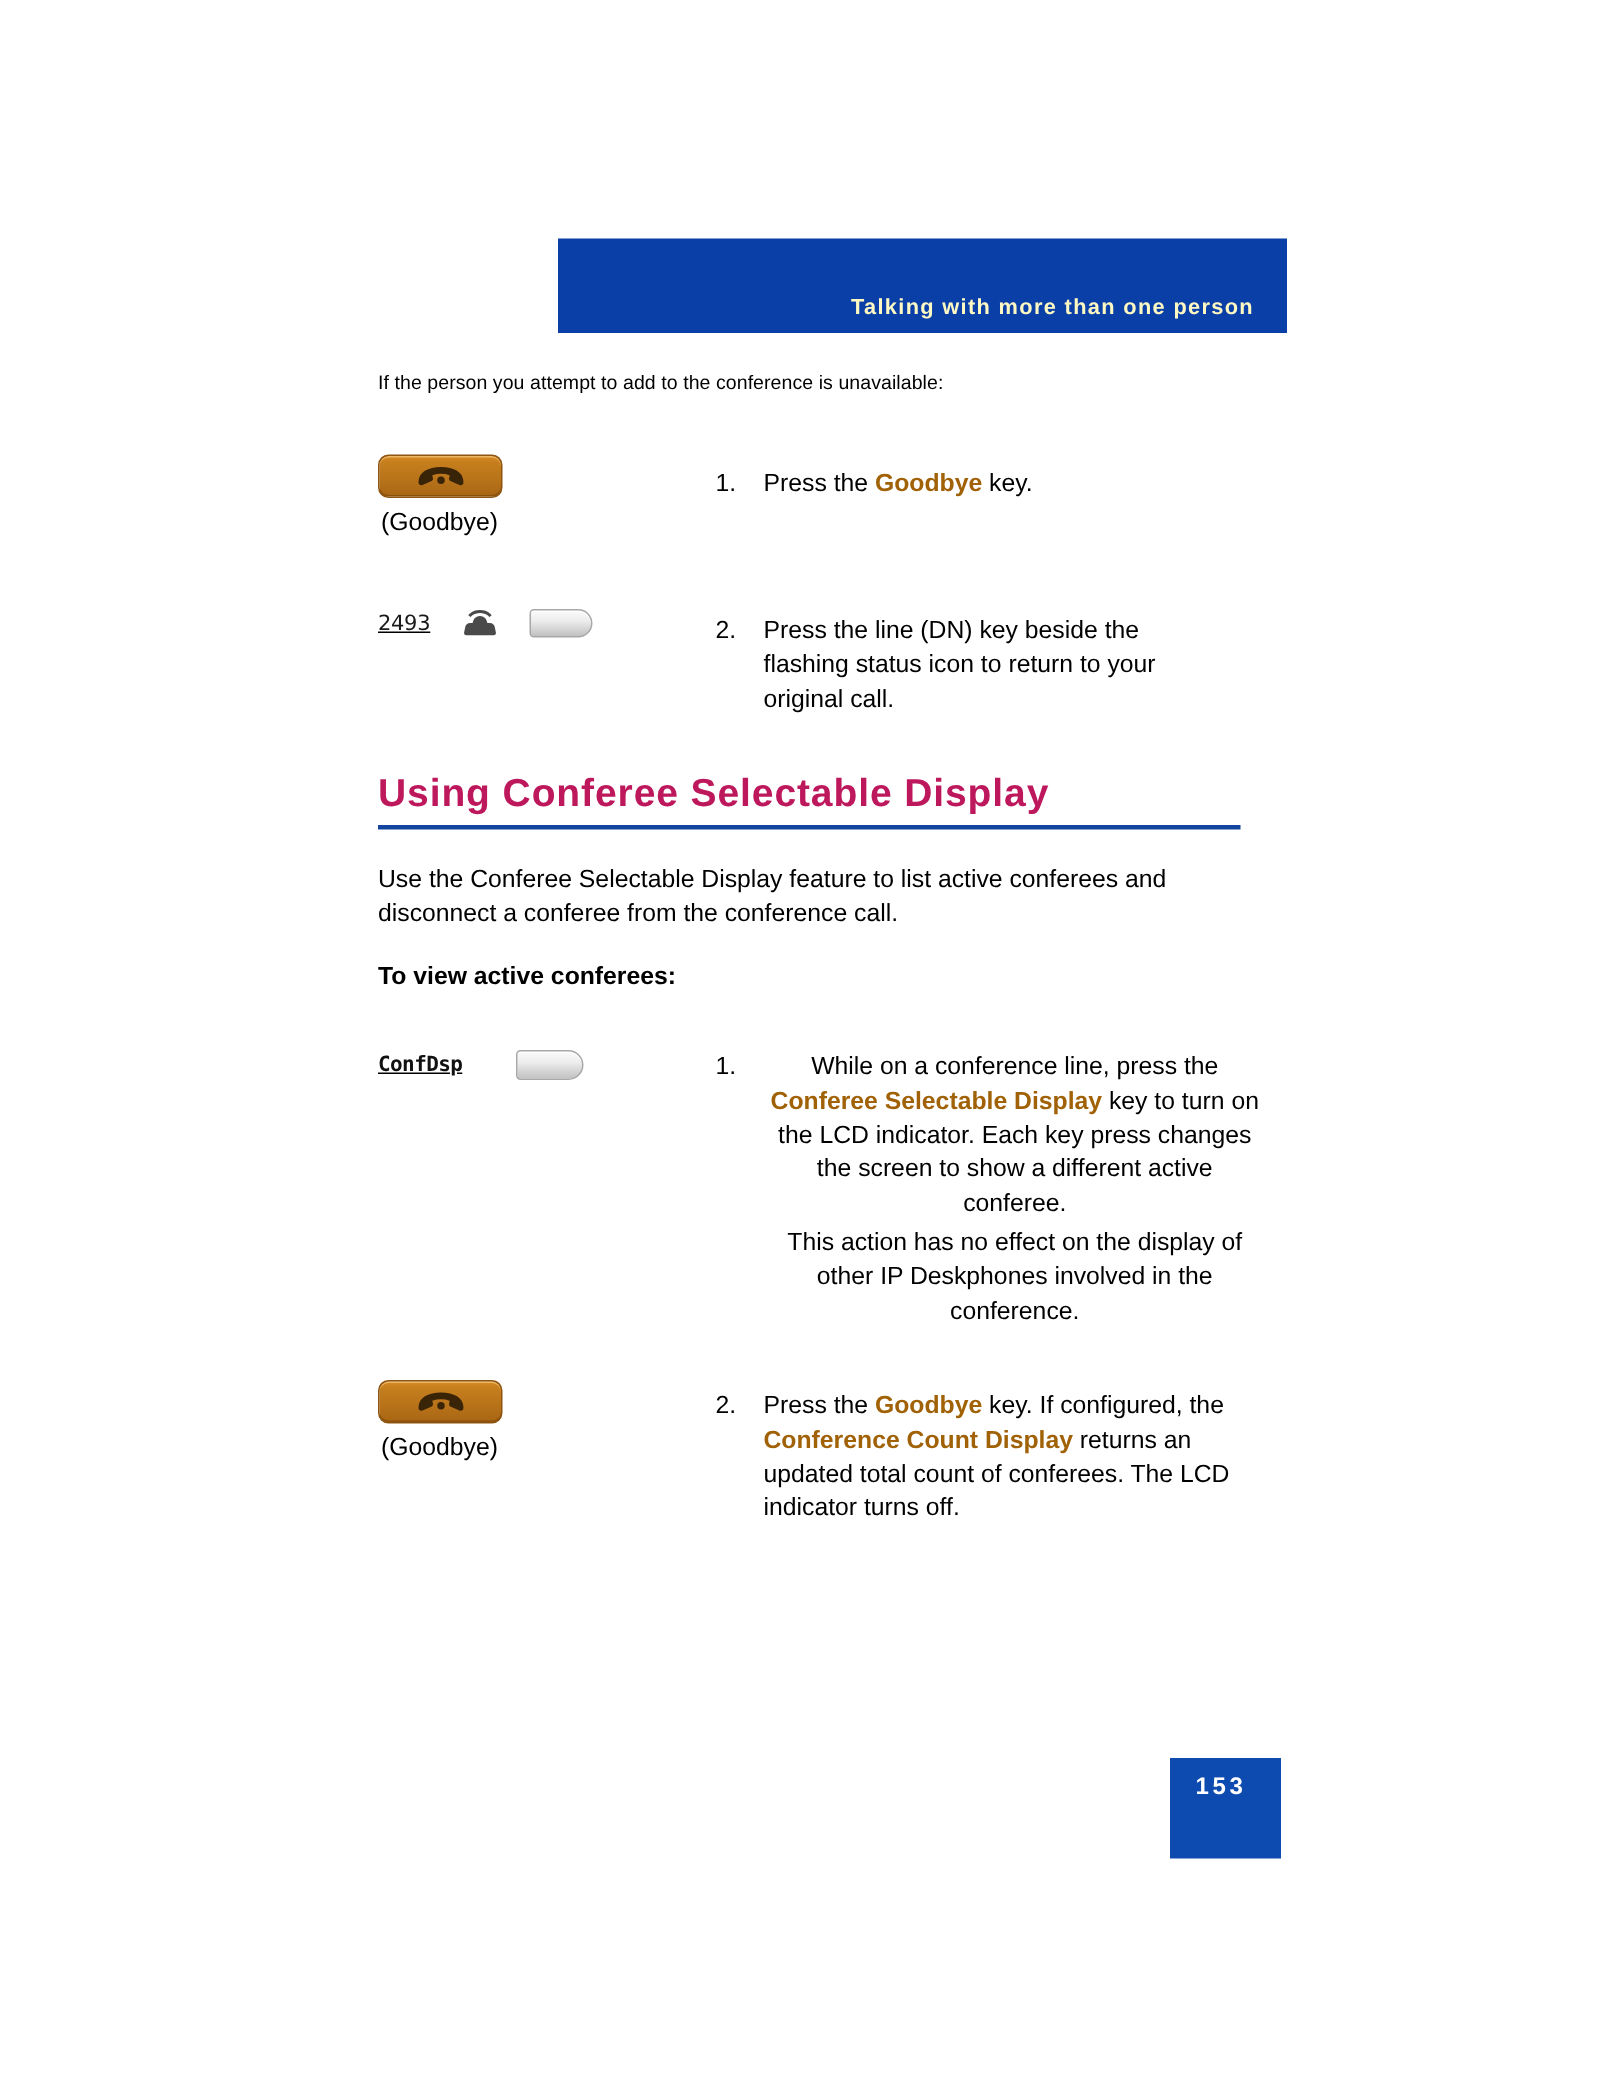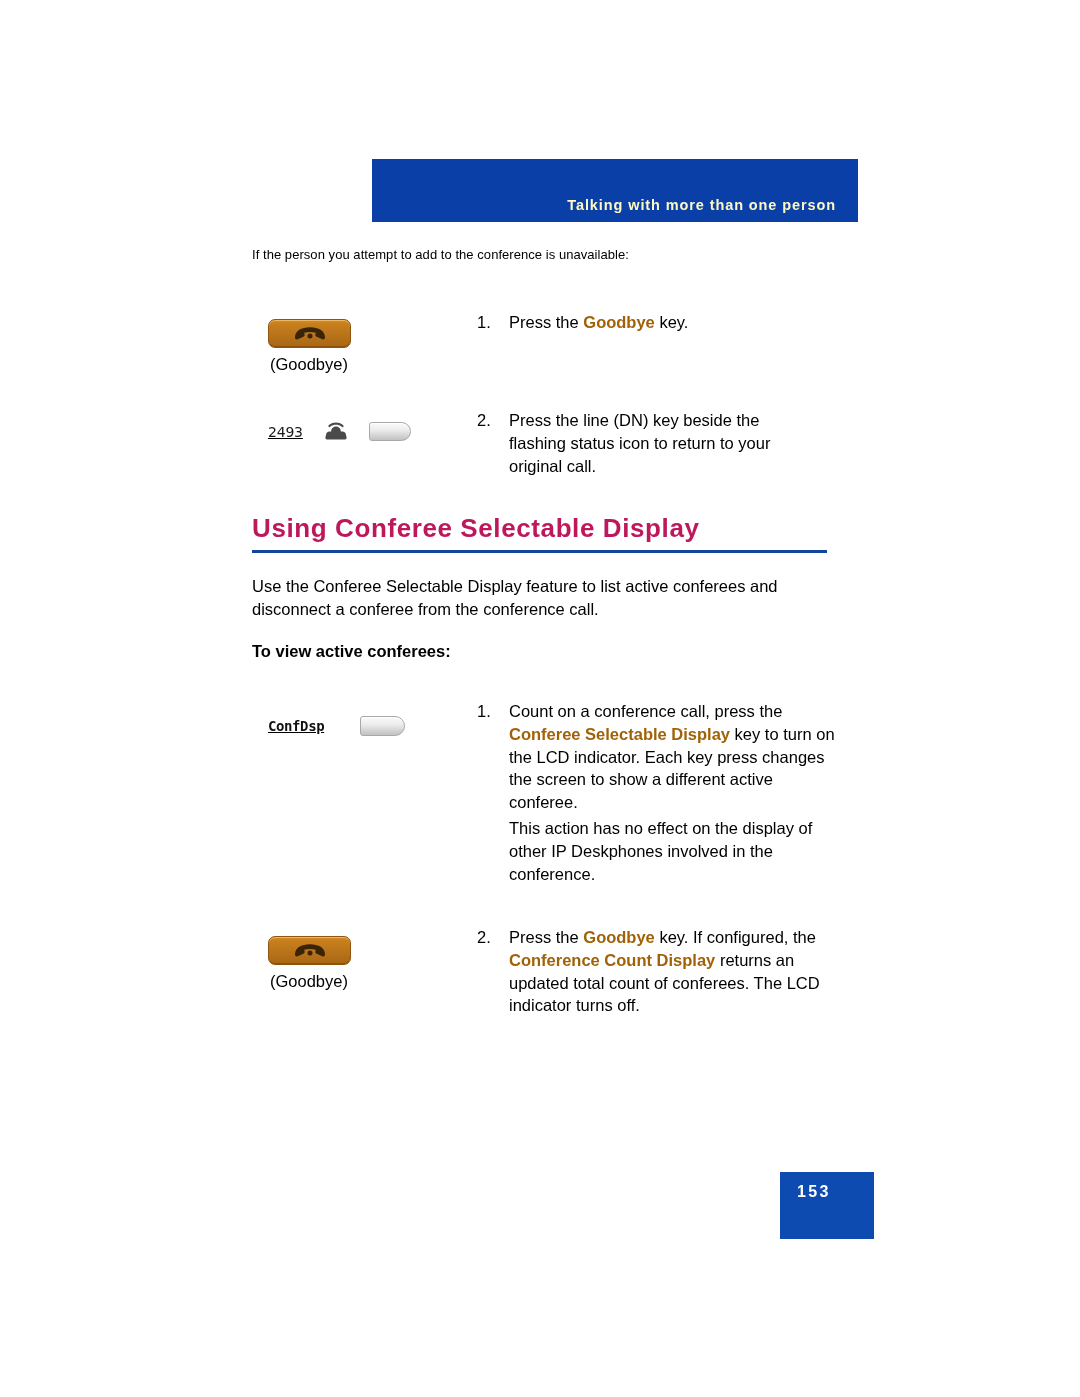"(Goodbye)" .step-art { margin-left: 16px -> none; top: 16px -> 0 }
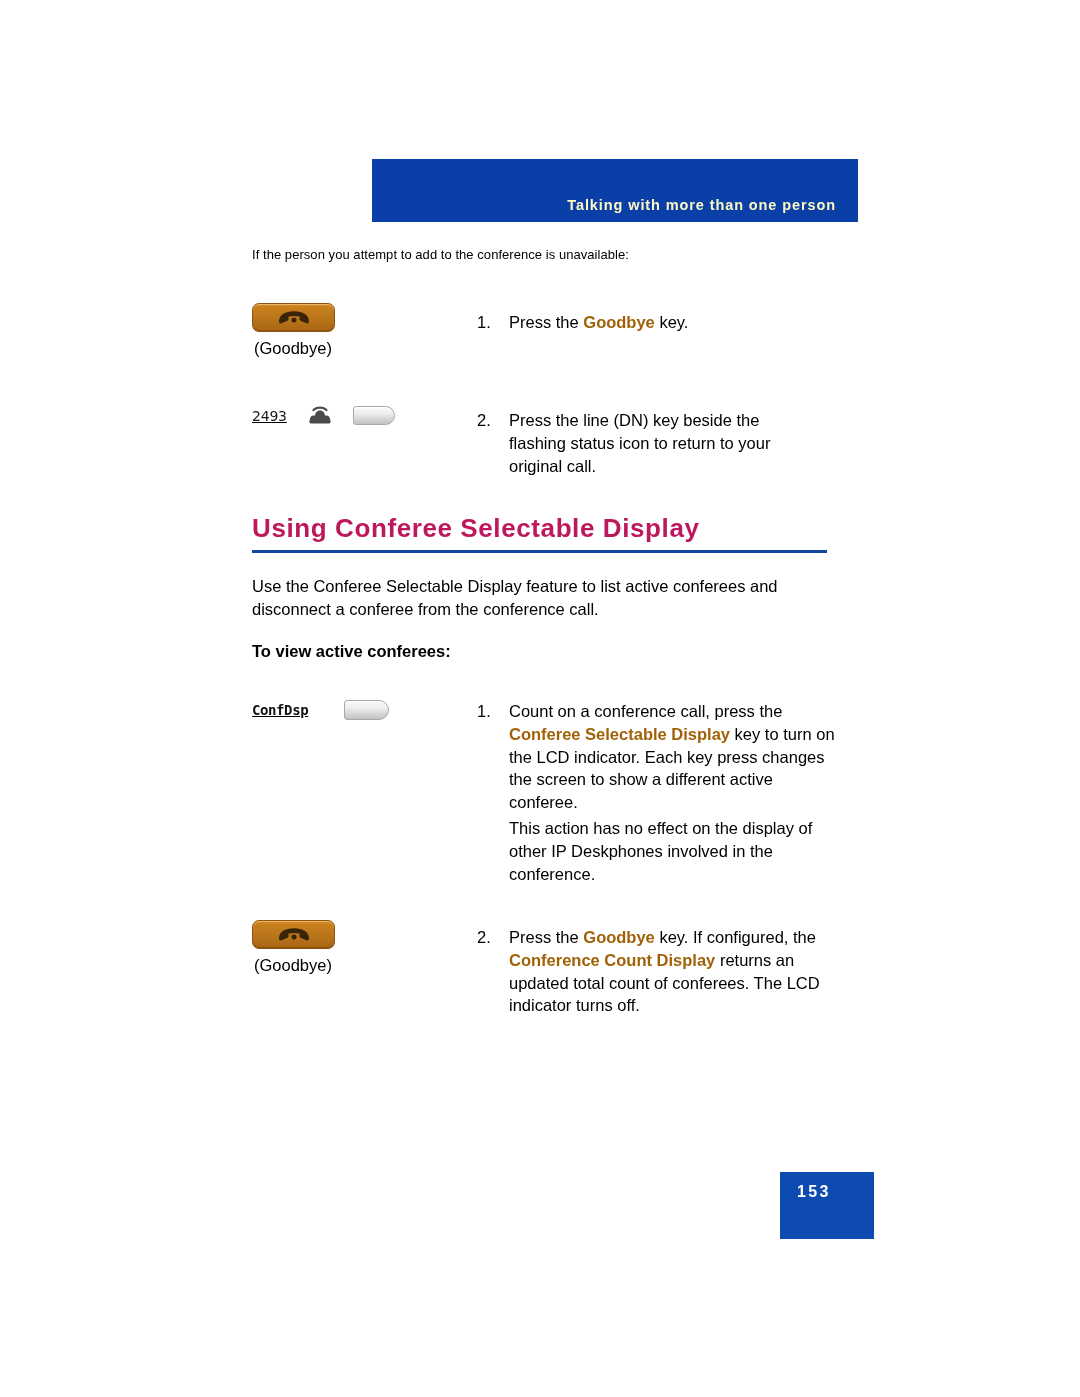"ConfDsp" div.step { text-align: none -> center }
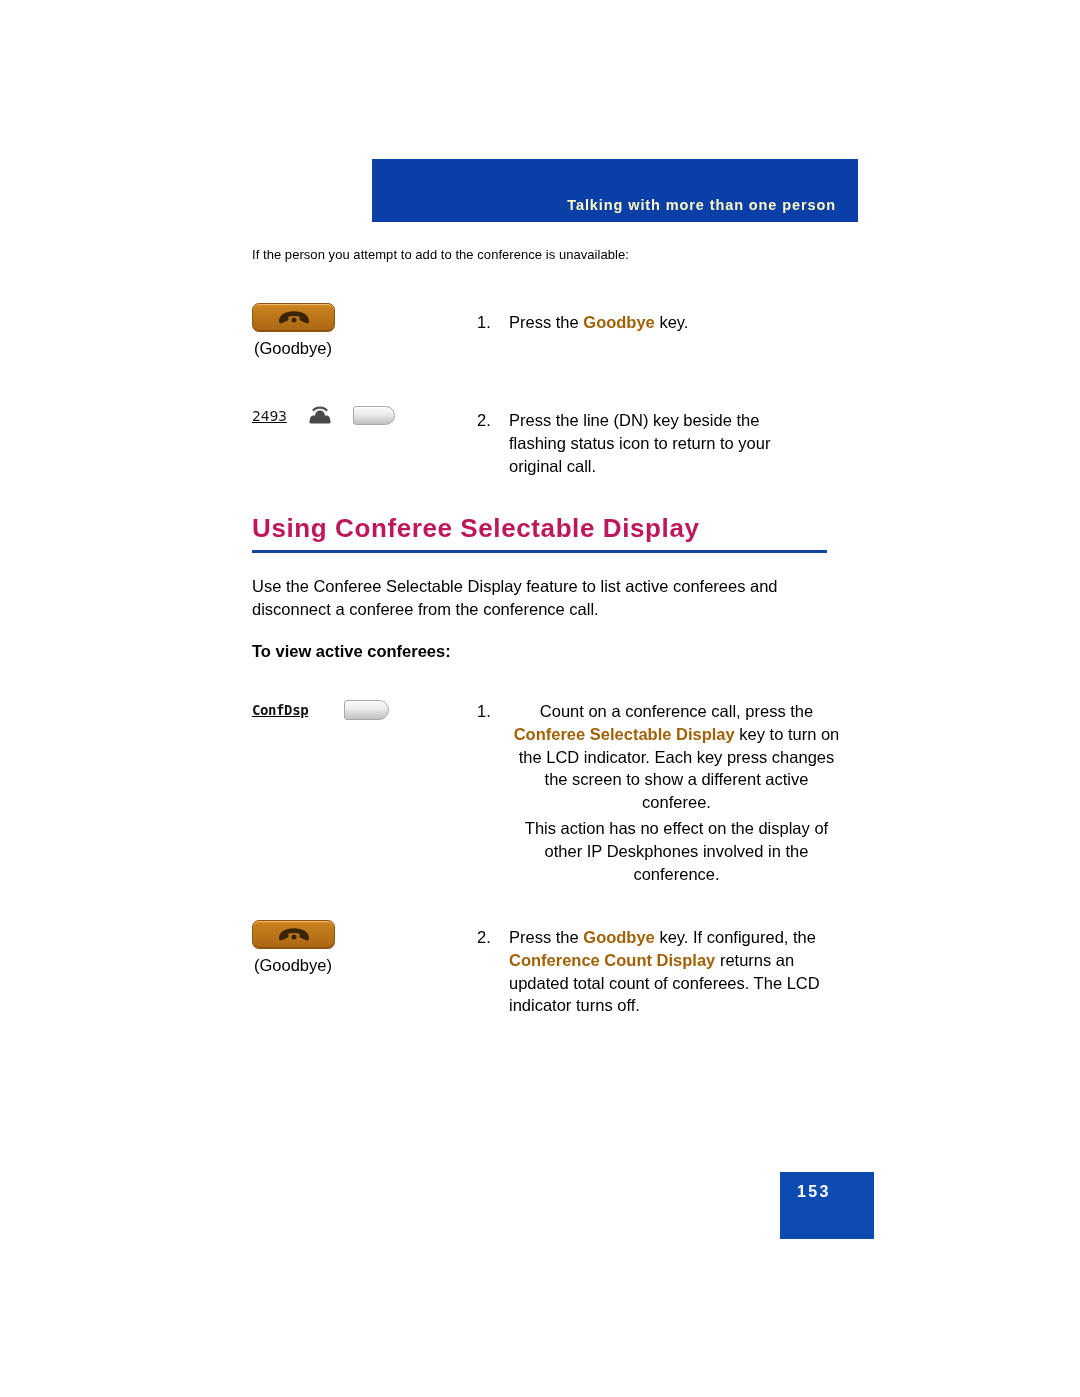"Count on a conference call," span { text: Count on a conference call -> While on a conference line }
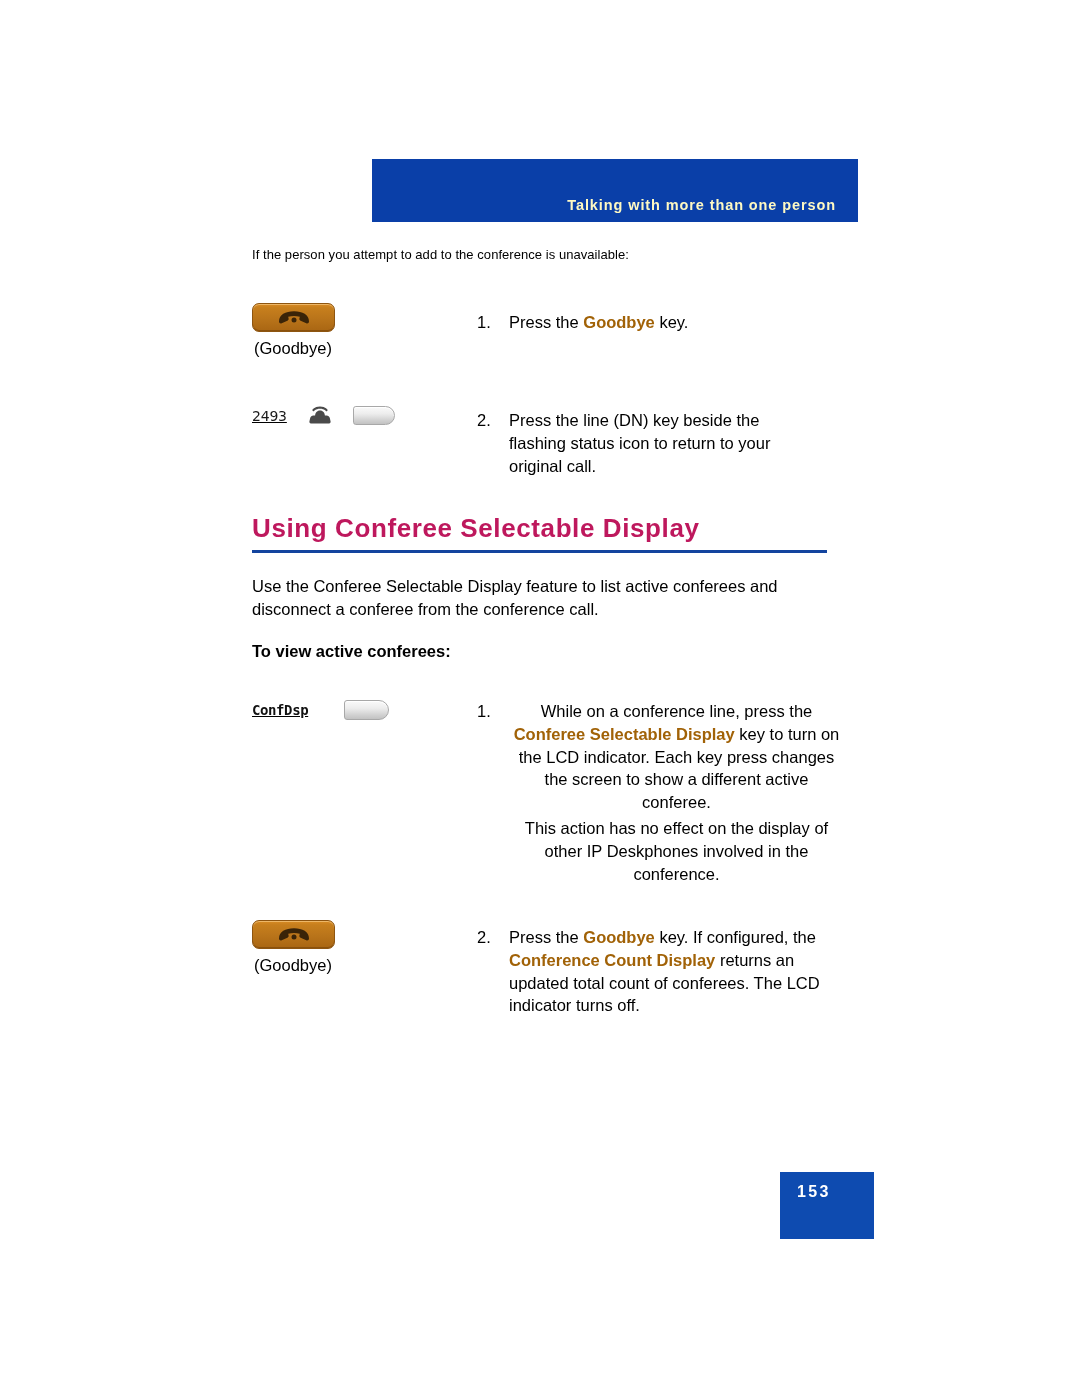"153" .page-number-box { width: 94px -> 74px }
